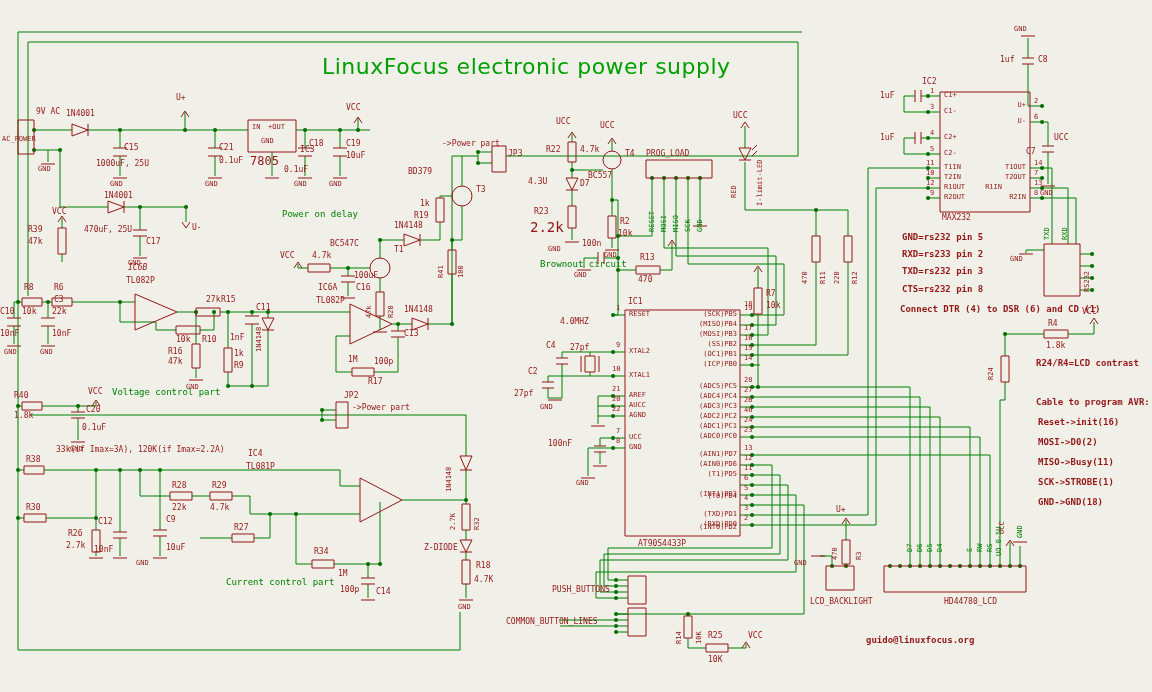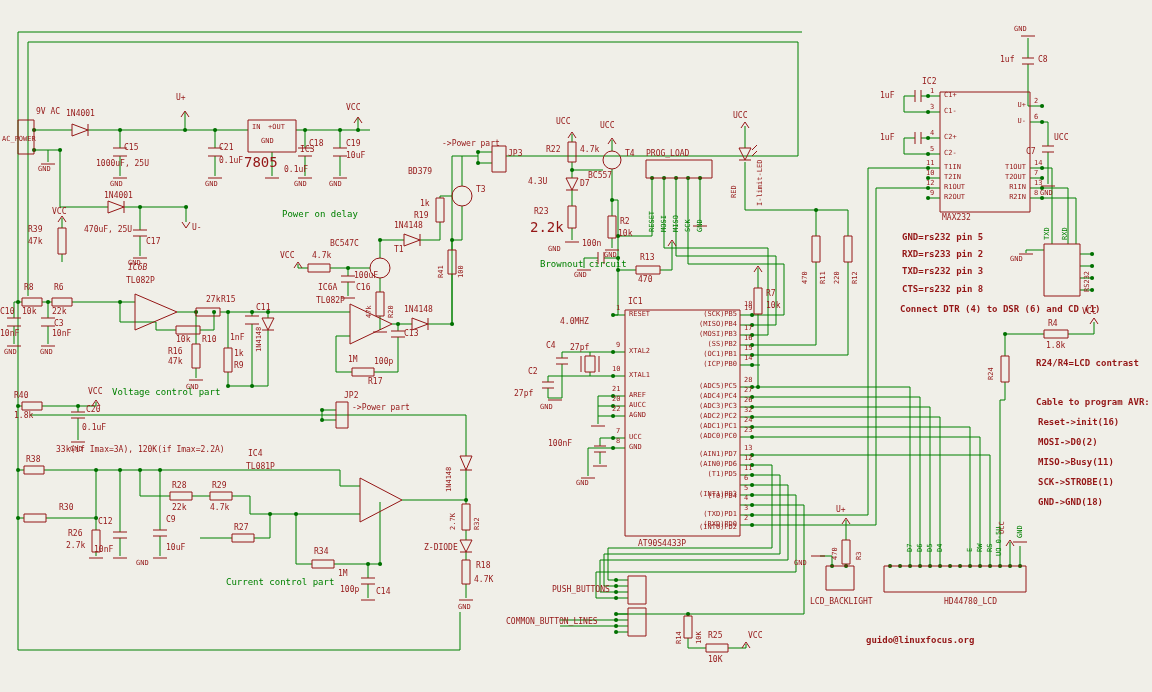"LinuxFocus electronic power supply" div { html: none -> <div>LinuxFocus electronic power supply</div> }
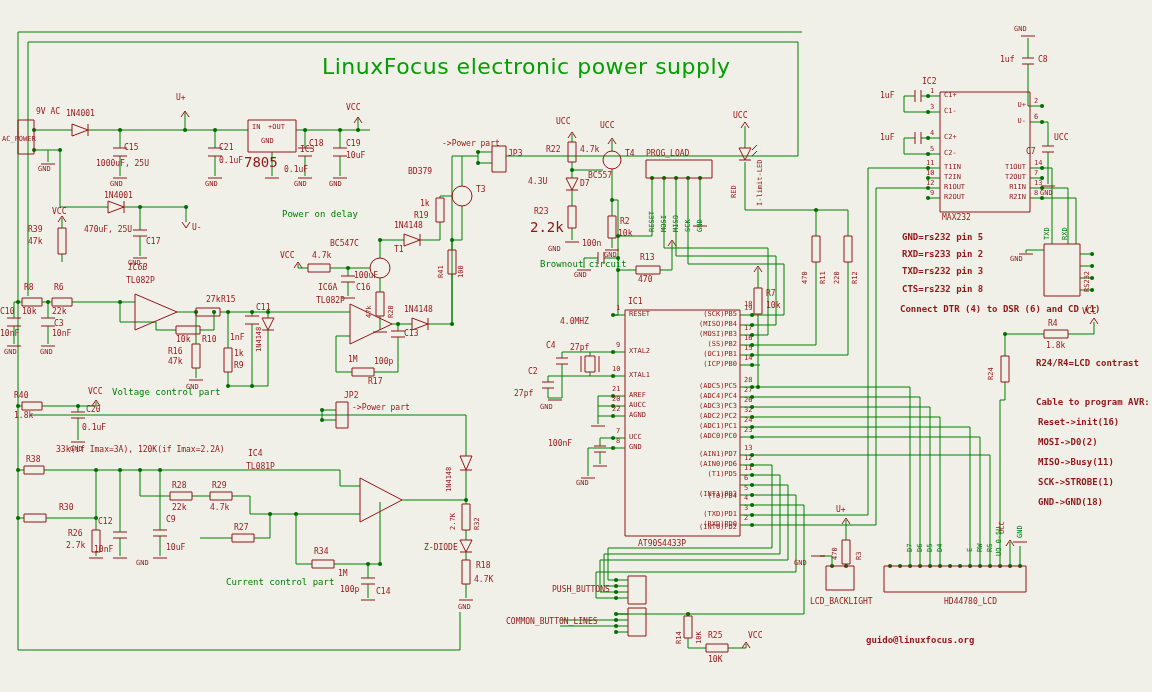"7805" span.lbl { font-size: 14px -> 12px; left: 244px -> 250px }
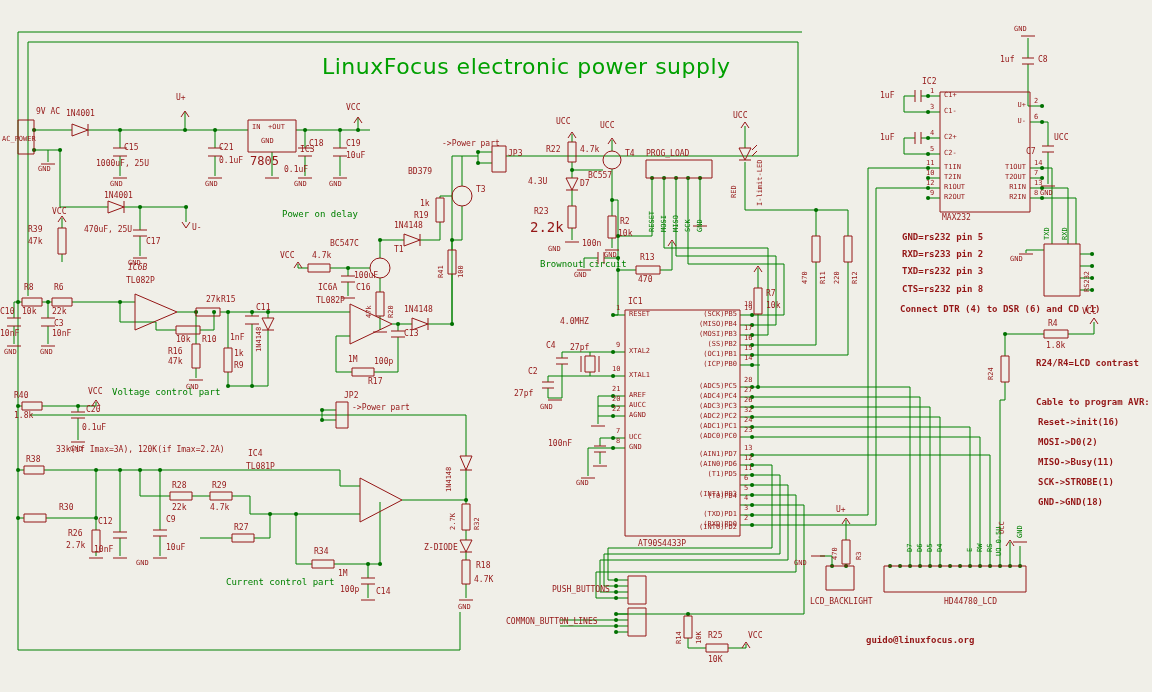"R1IN" span.lbl { width: 82px -> 58px }
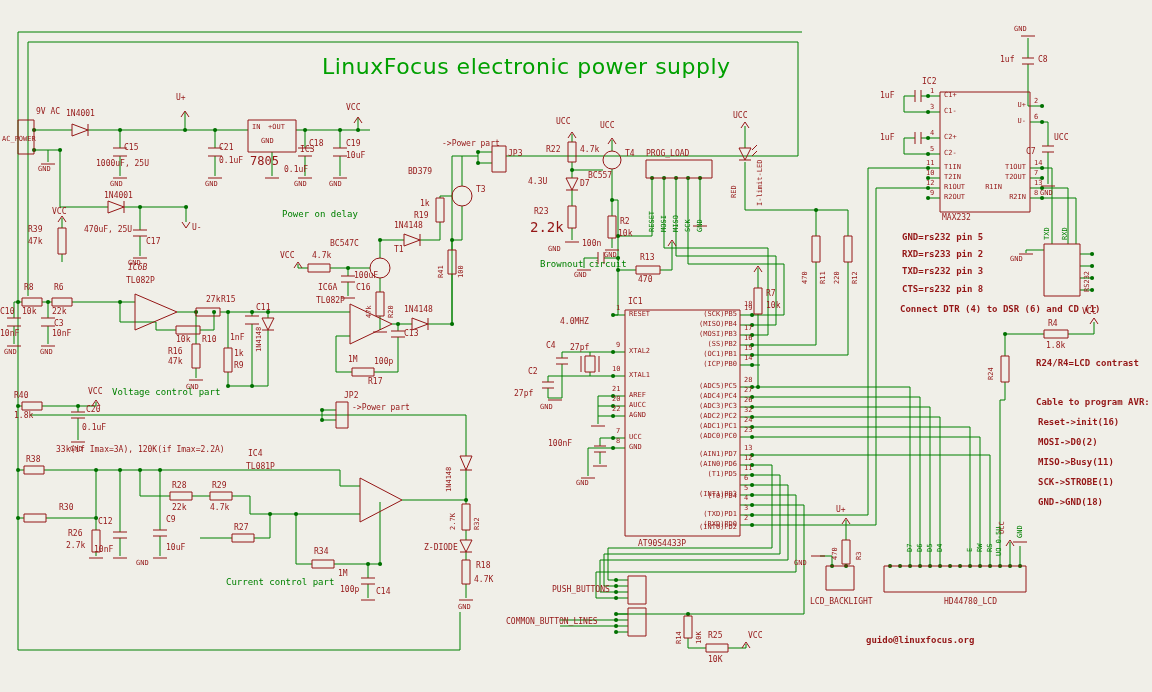"C3" span.lbl { top: 320px -> 296px }
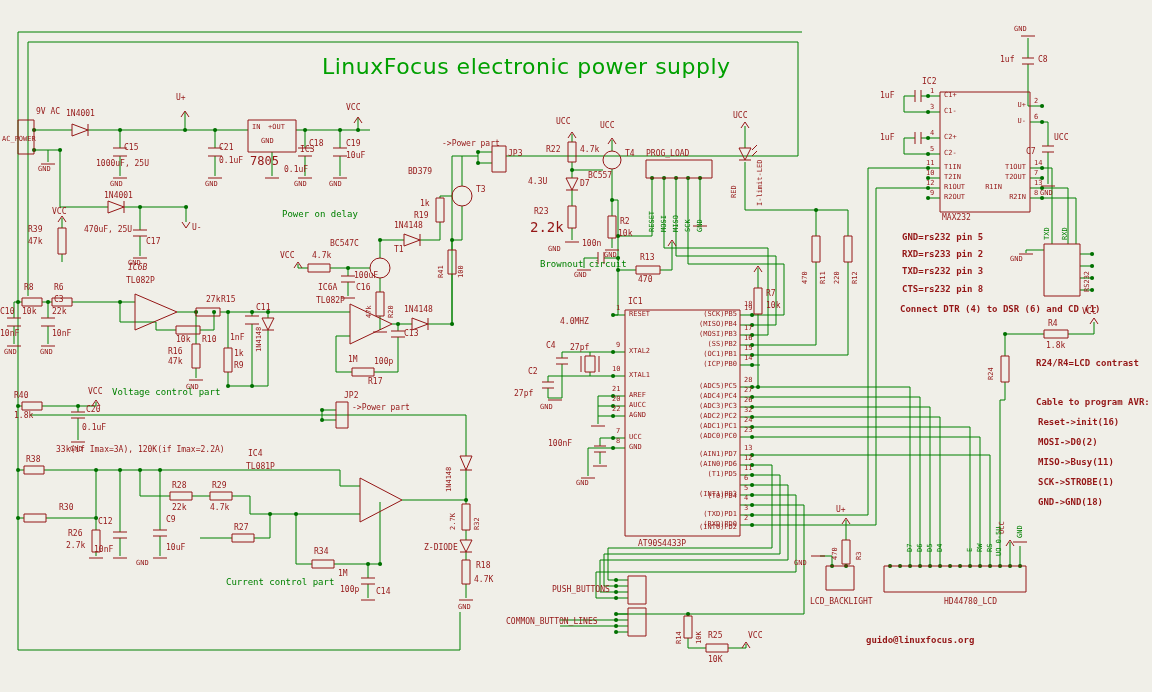"32" span.lbl { text: 32 -> 46 }
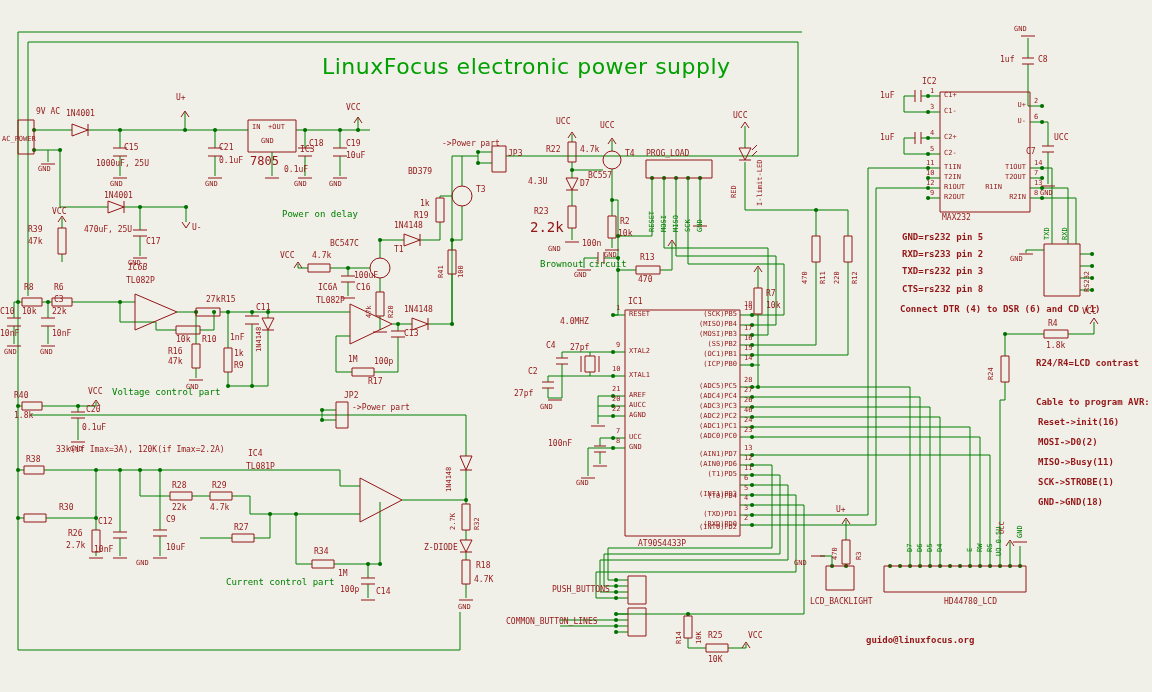"R30" span.lbl { margin-left: 33px -> none }
